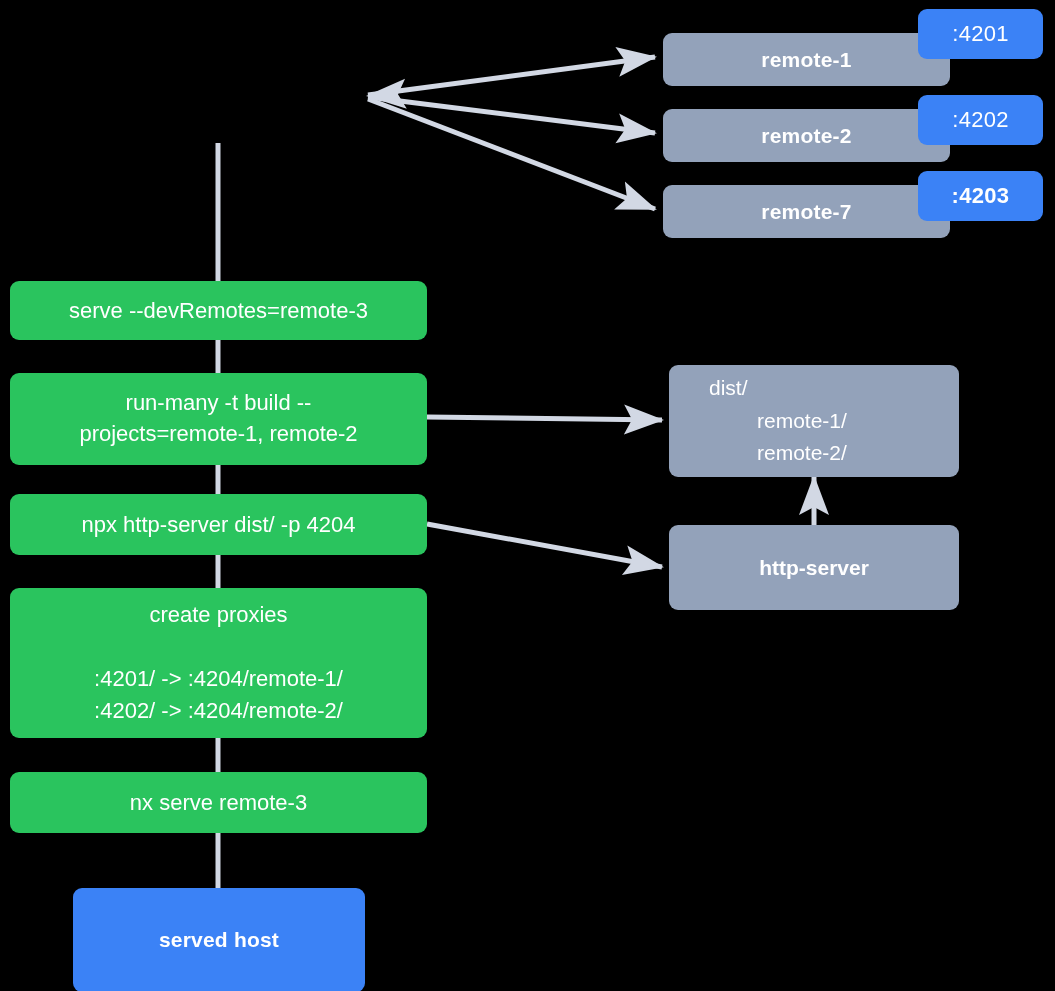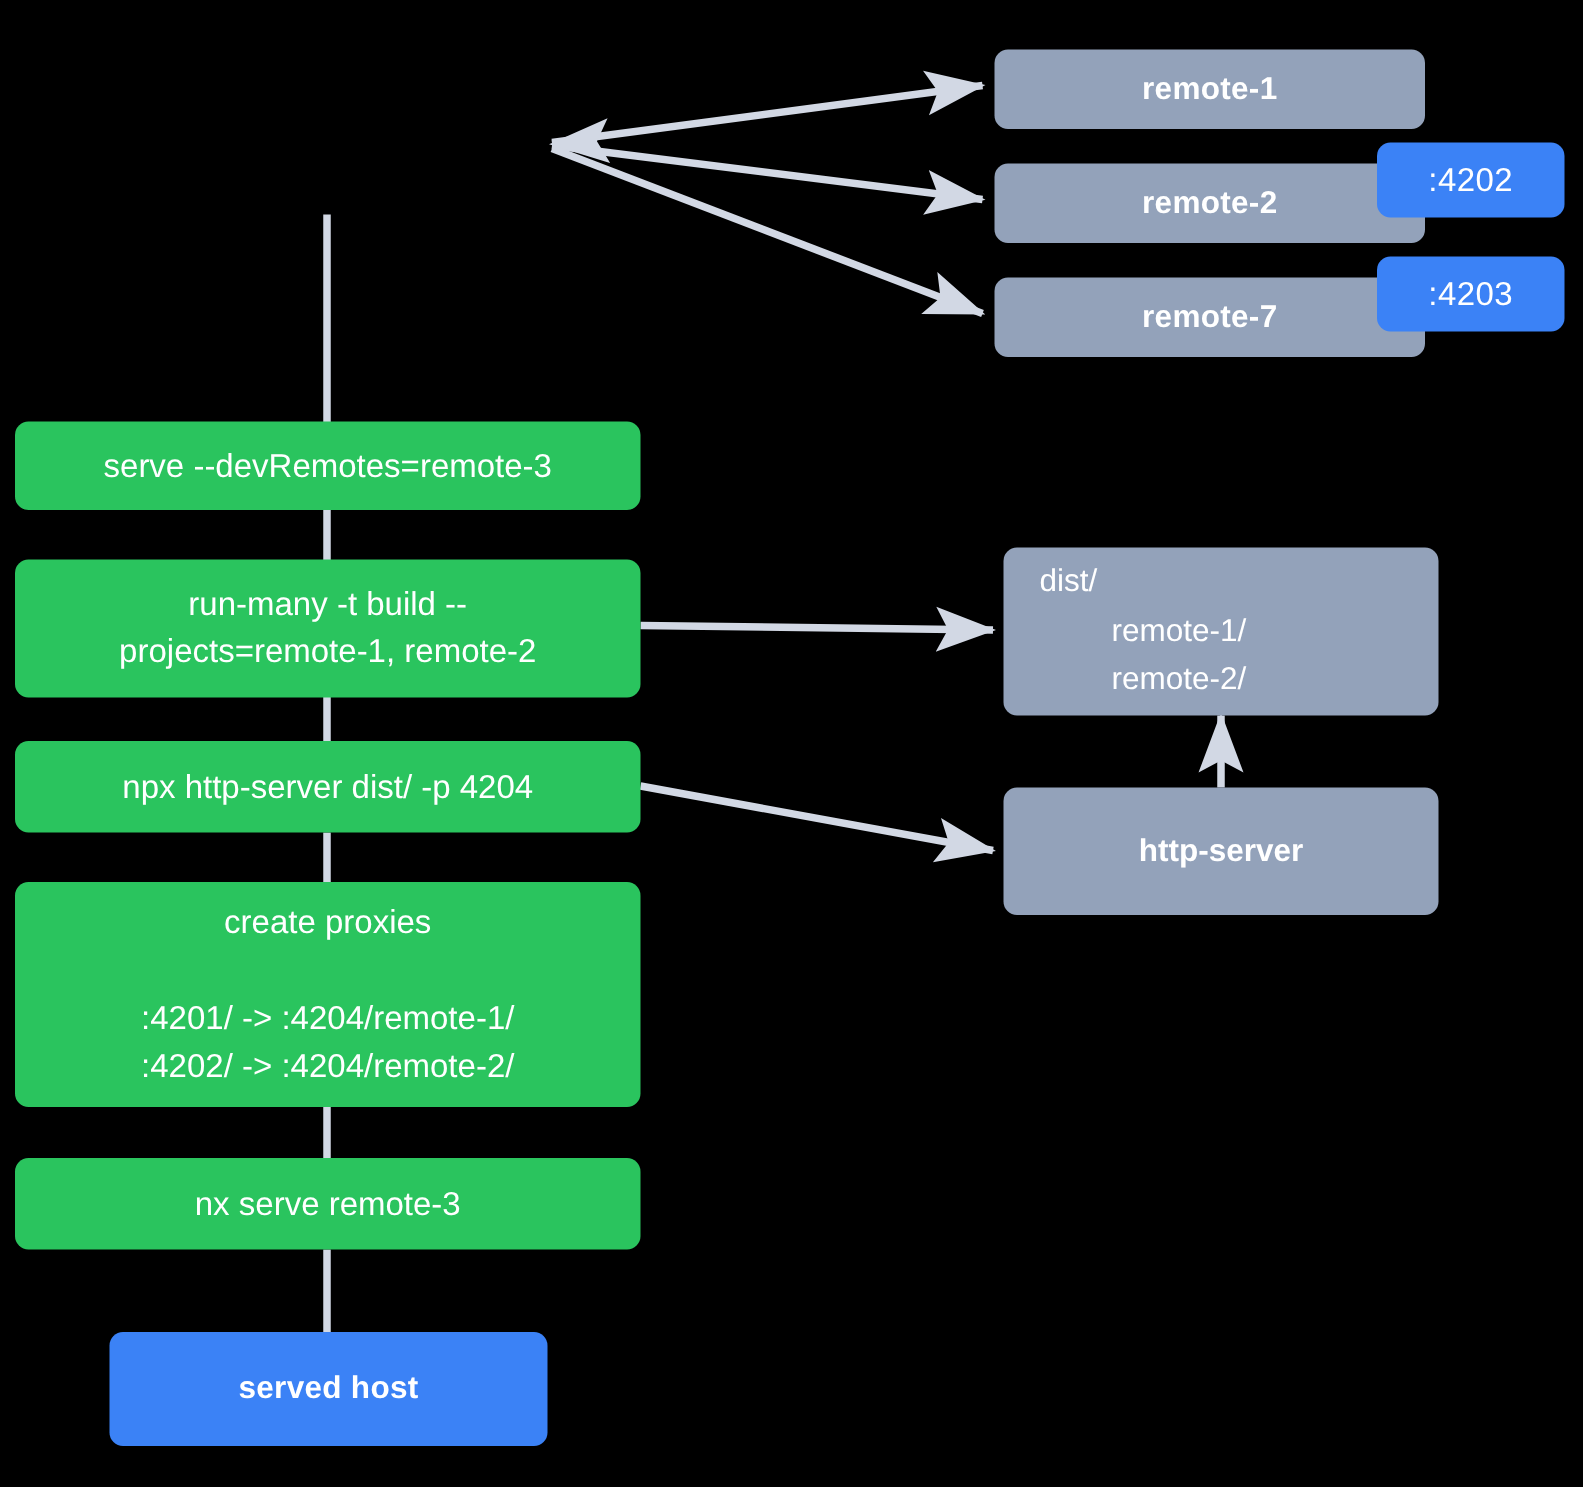":4201" div.badge { html: none -> <div> <span>:4201</span> </div> }
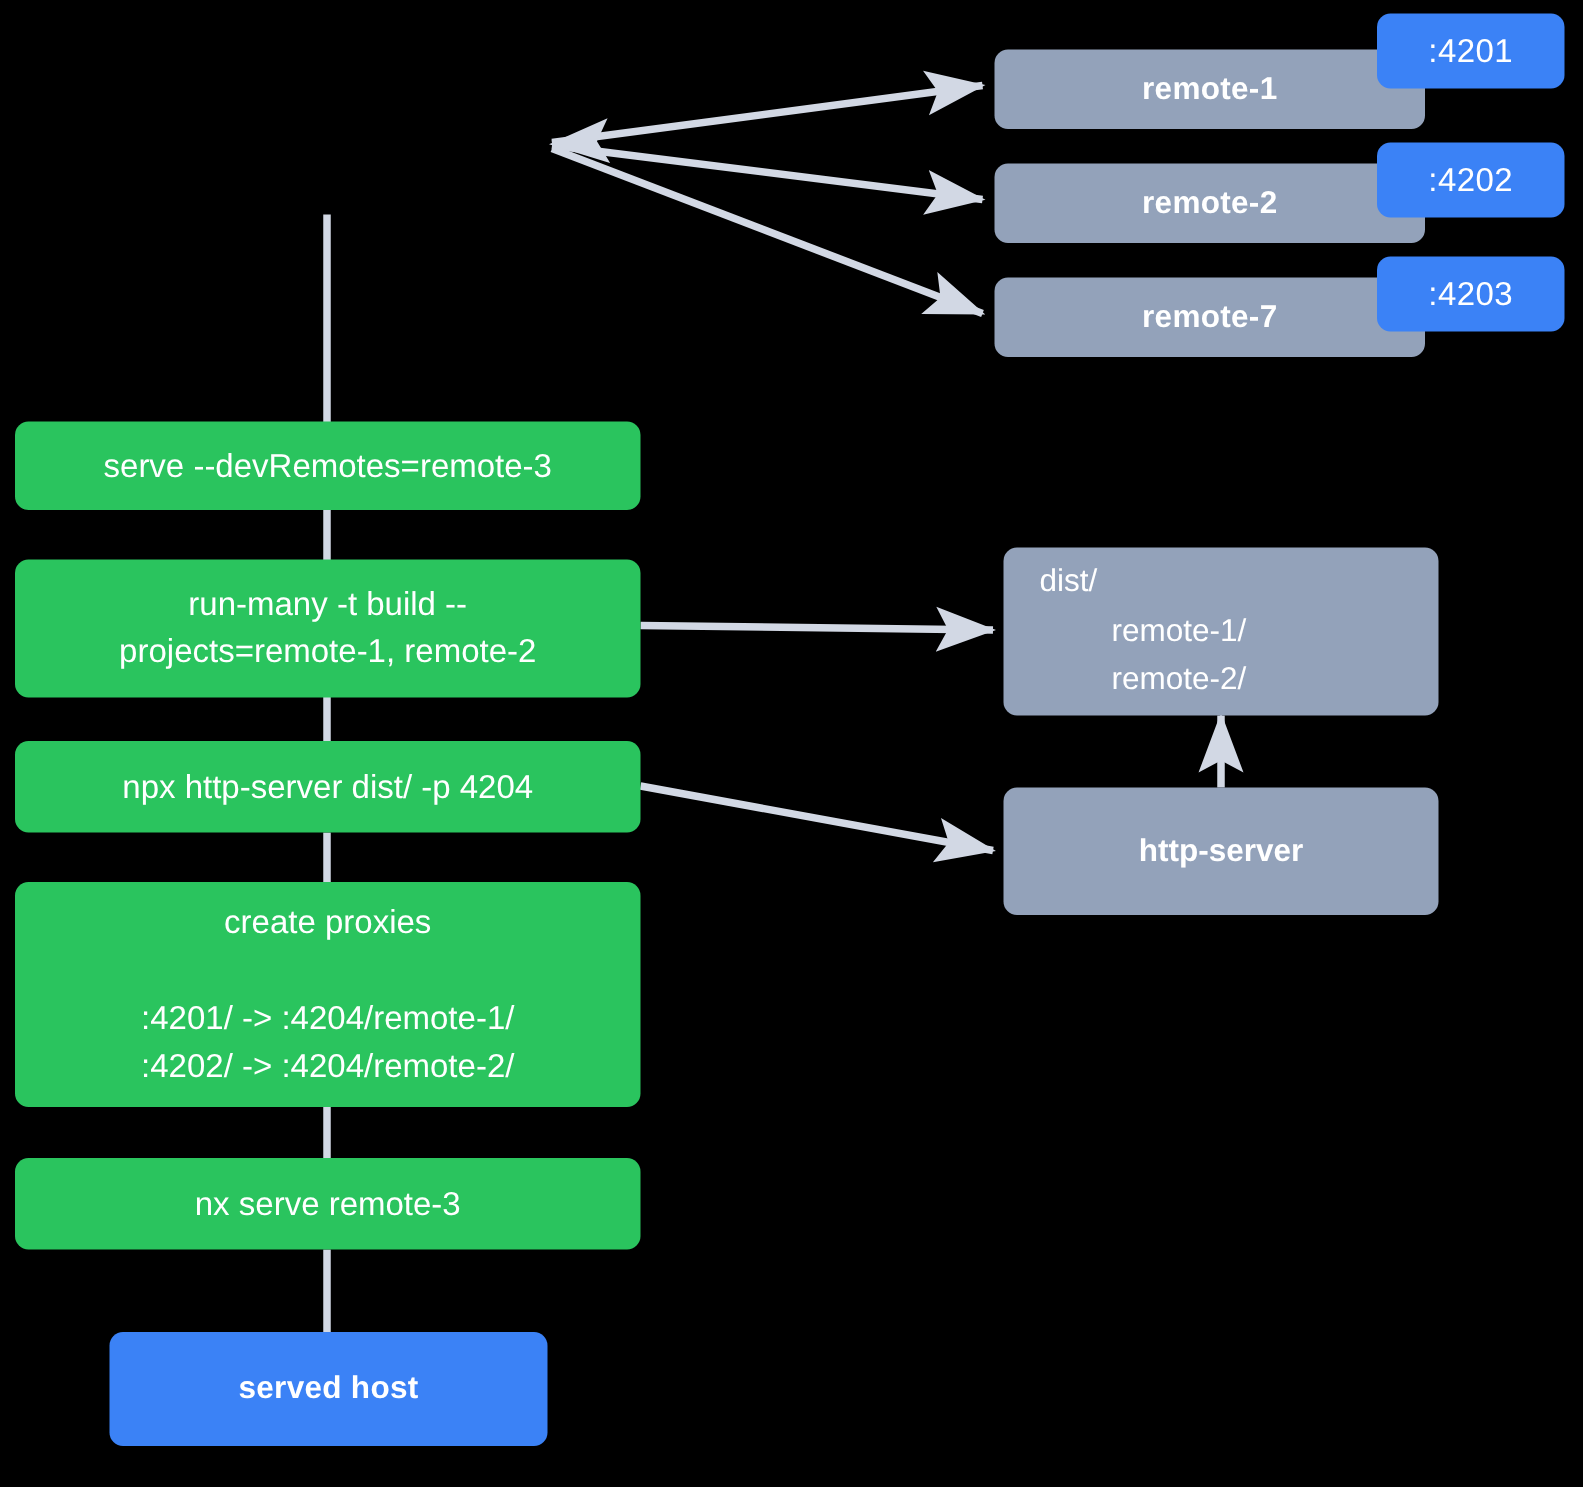":4203" div.badge { font-weight: none -> bold }
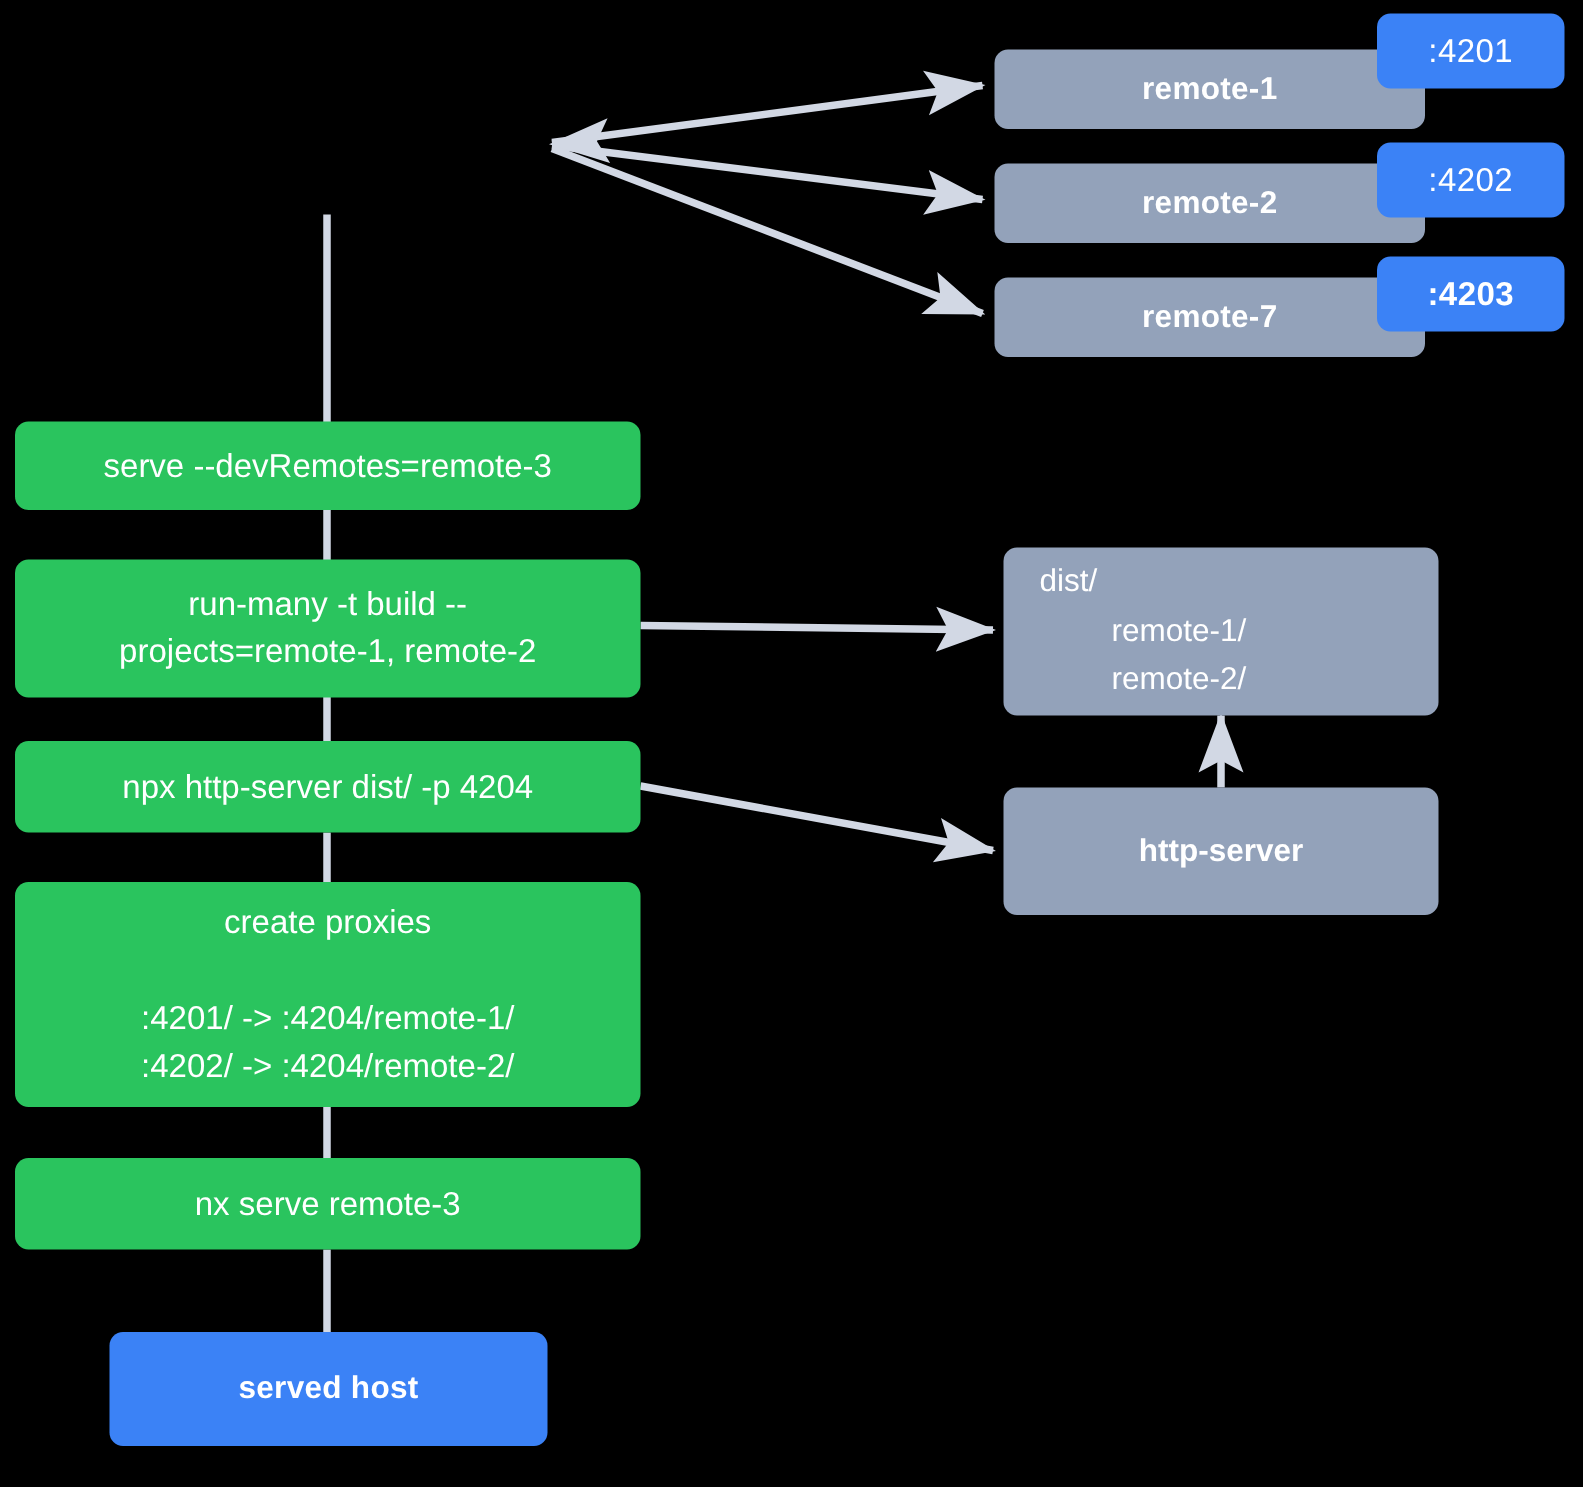"dist/" .dist-body { padding-left: 24px -> 40px }
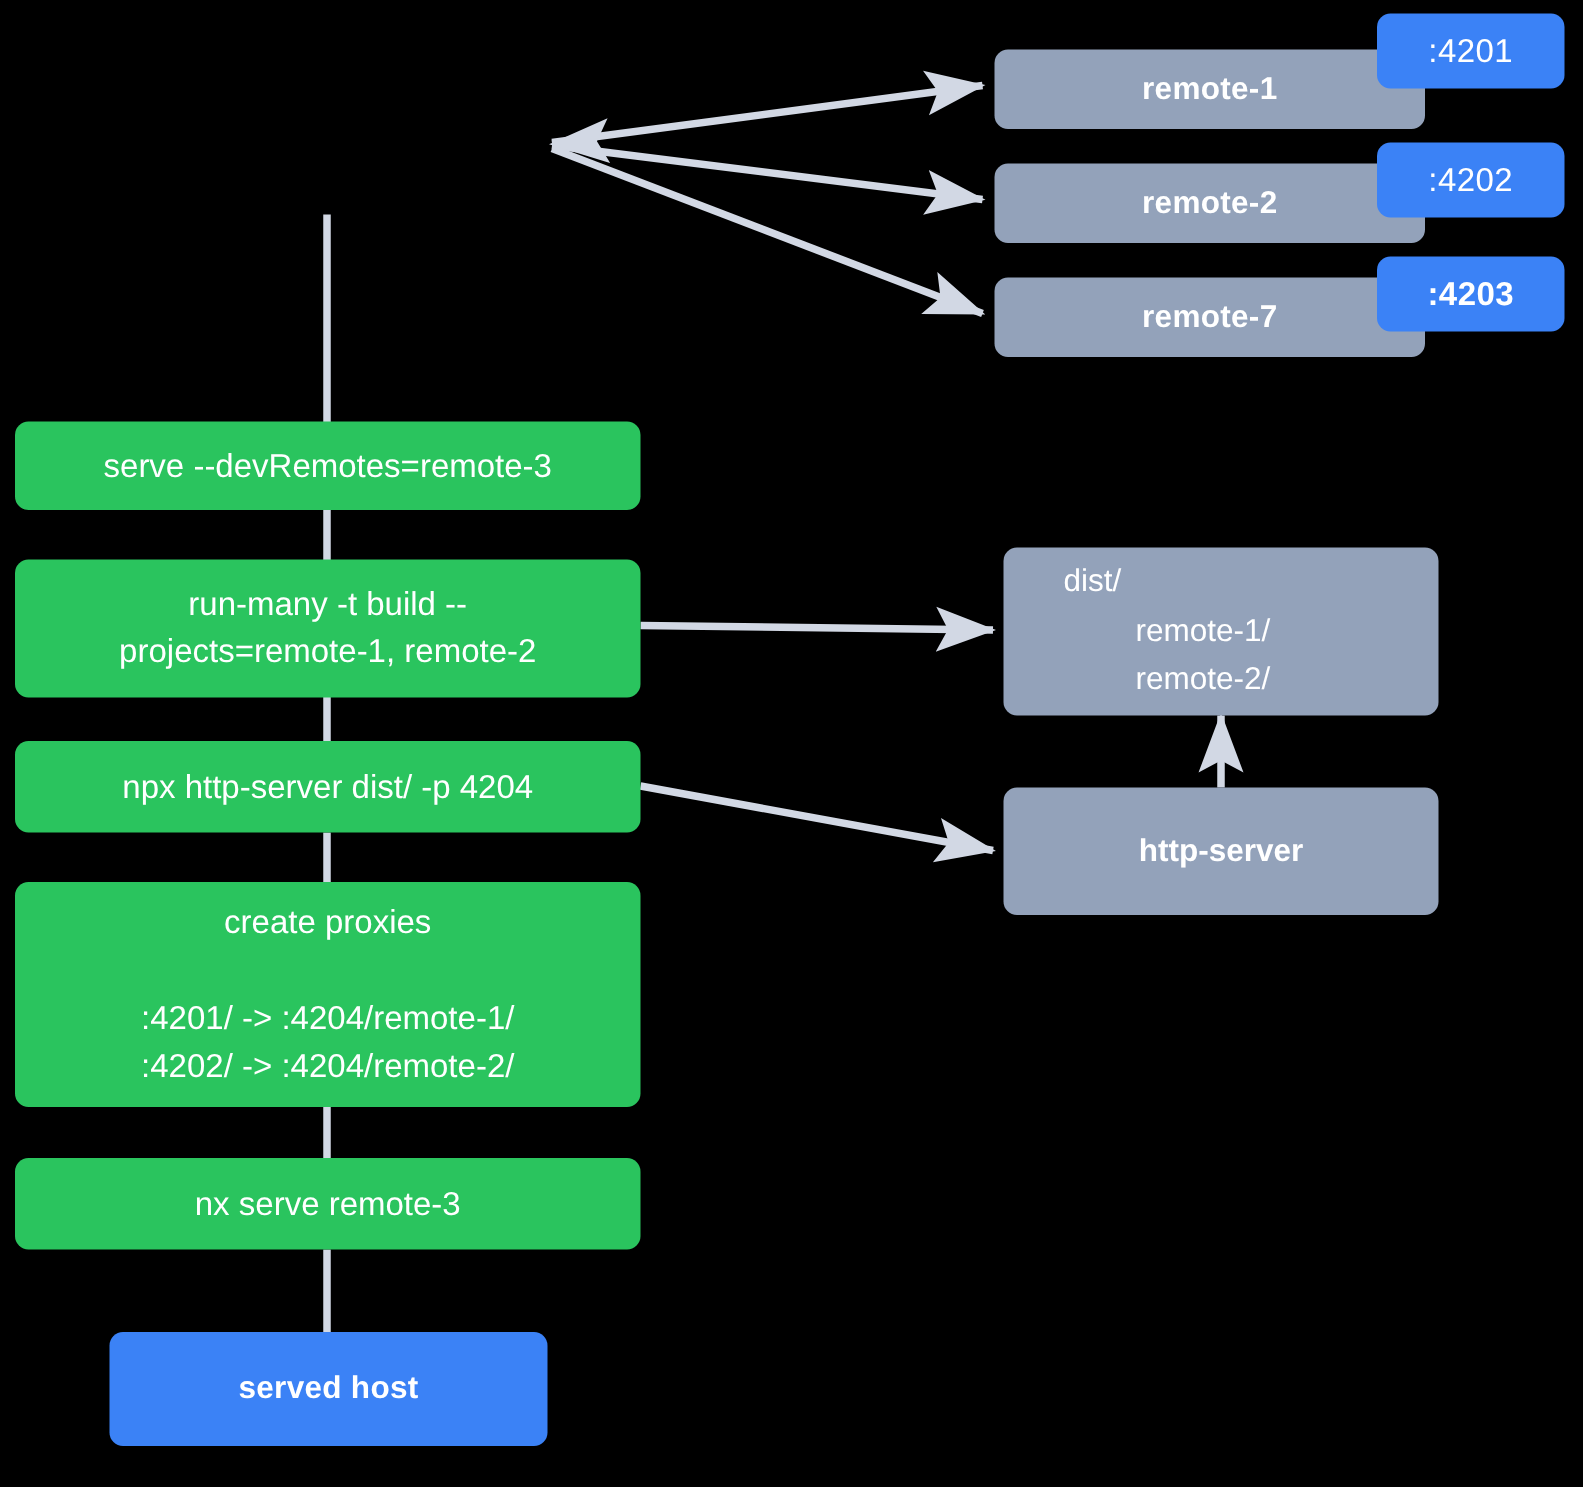"served host" div.node { height: 76px -> 104px }
